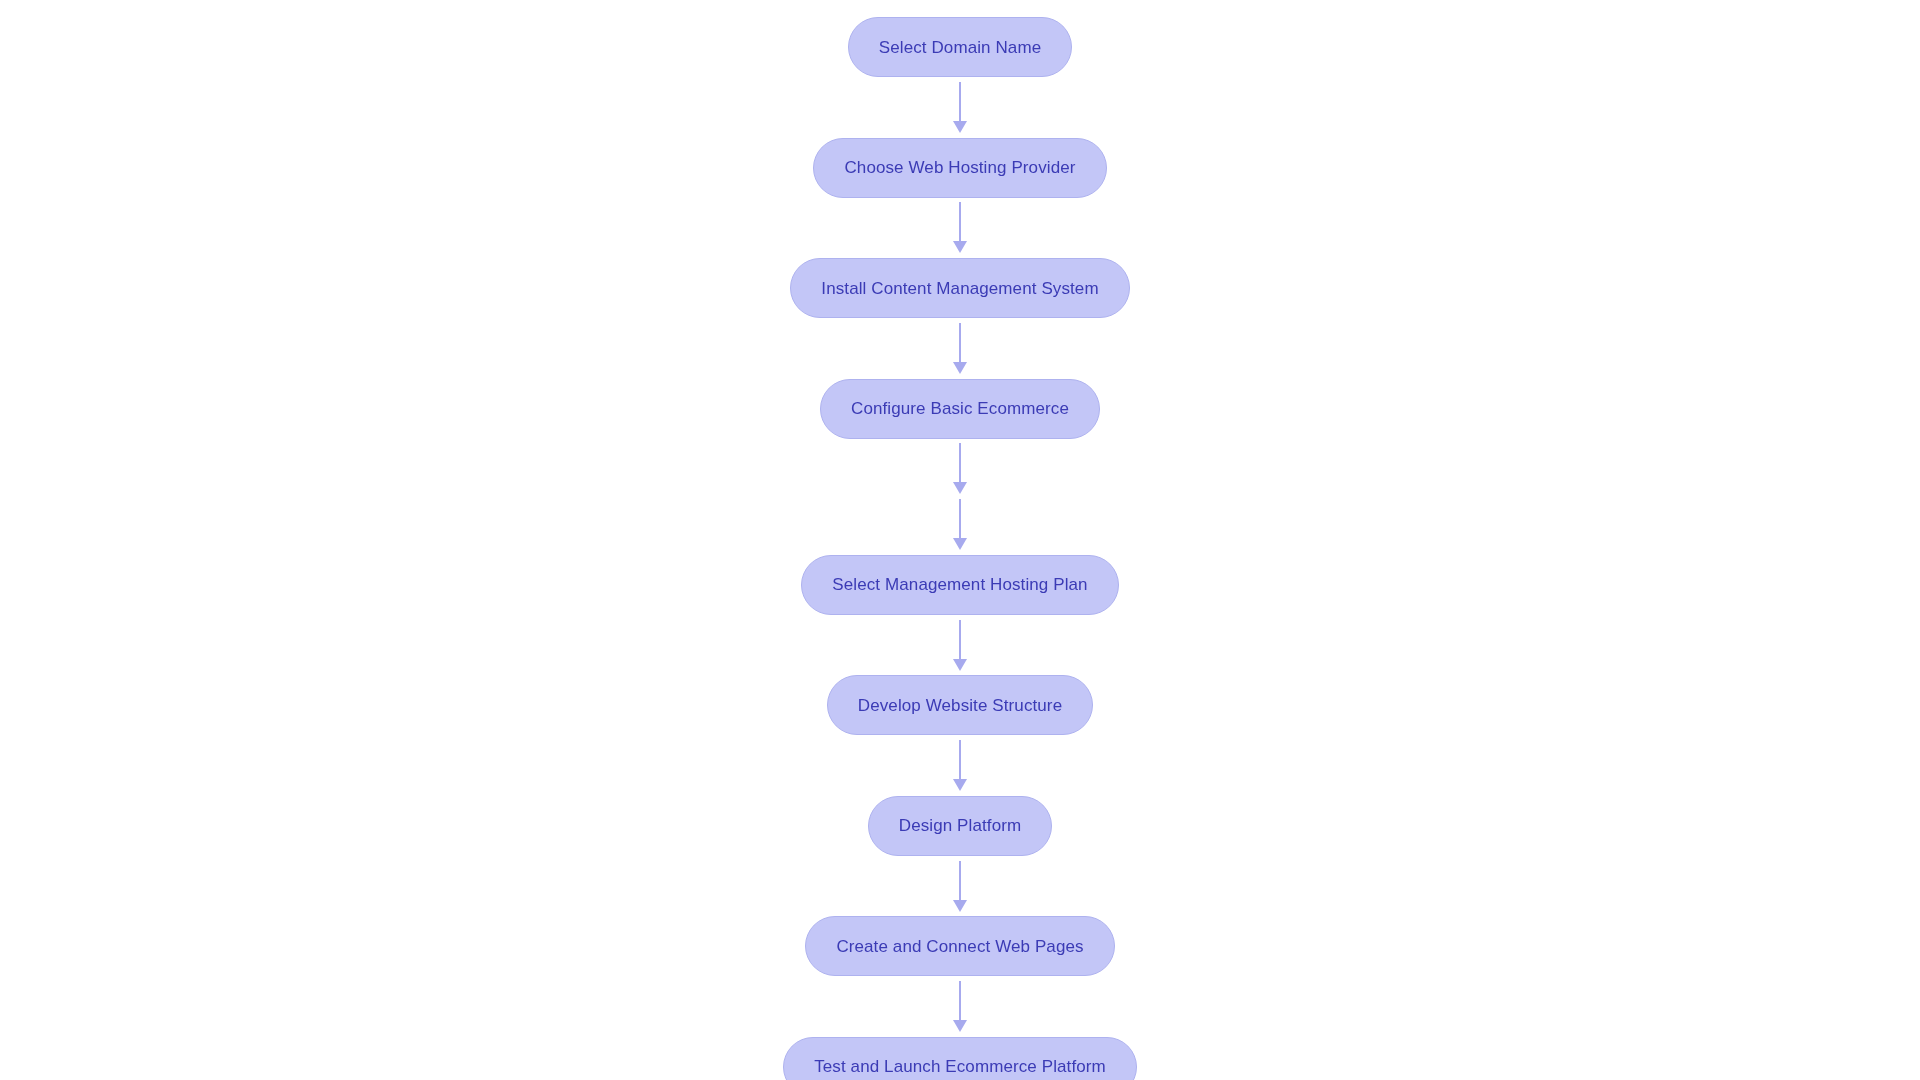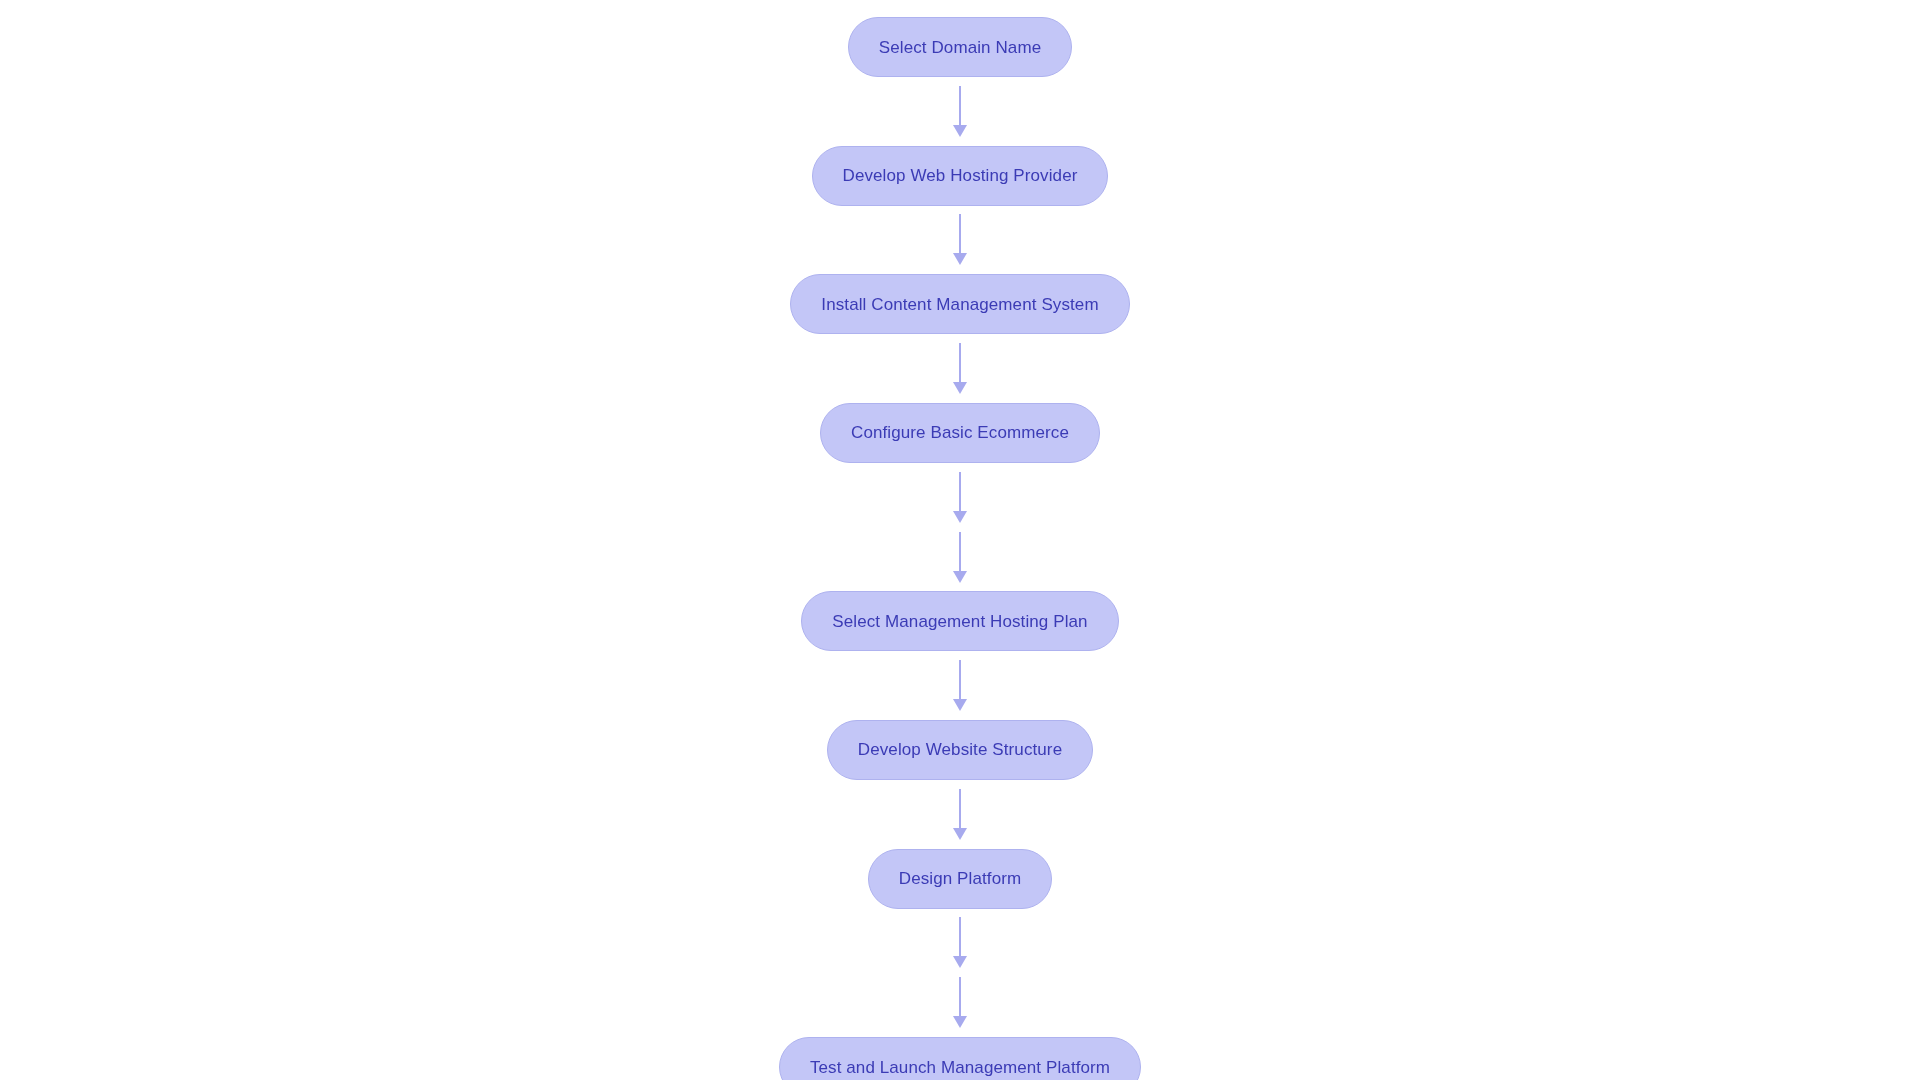"Develop Web Hosting Provider" span.node-label { text: Develop -> Choose }
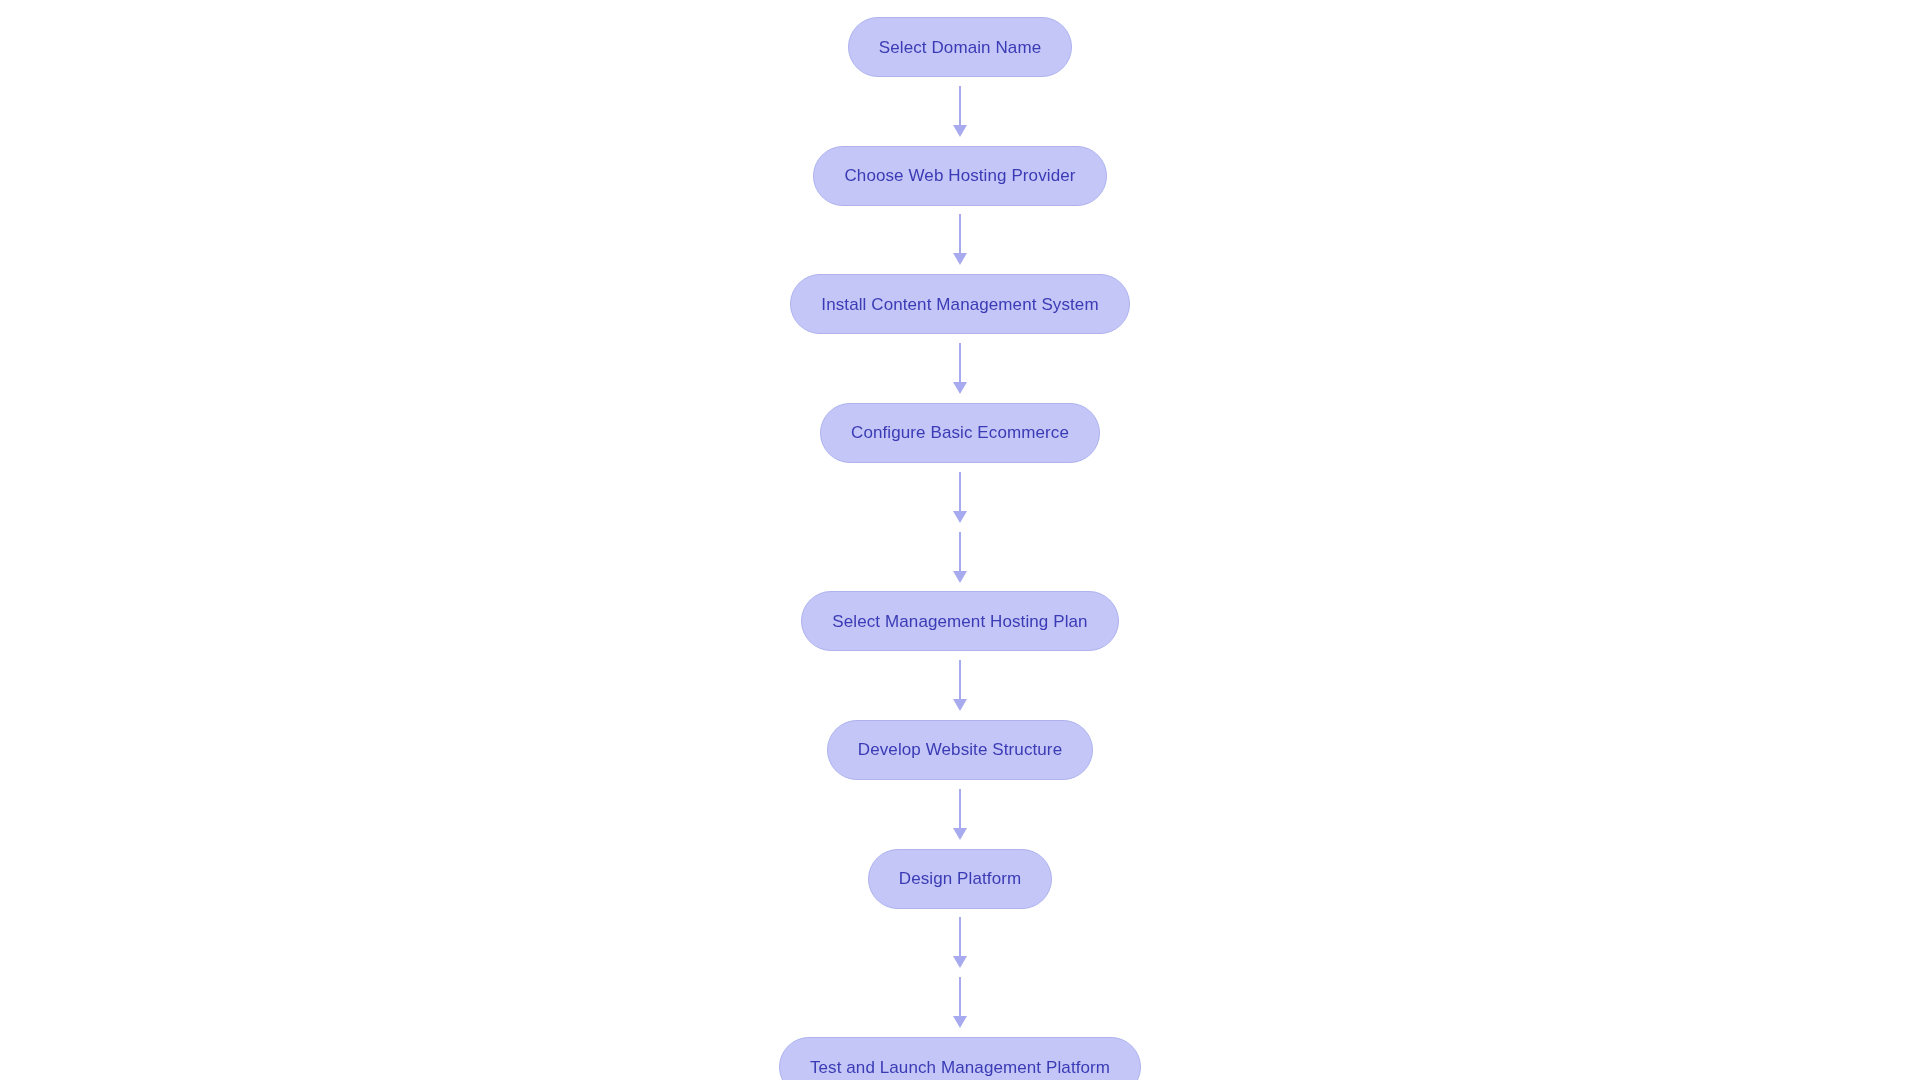"Create and Connect Web Pages" div.flow-step { html: none -> <div> <div> <span>Create and Connect Web Pages</span> </div> </div> }
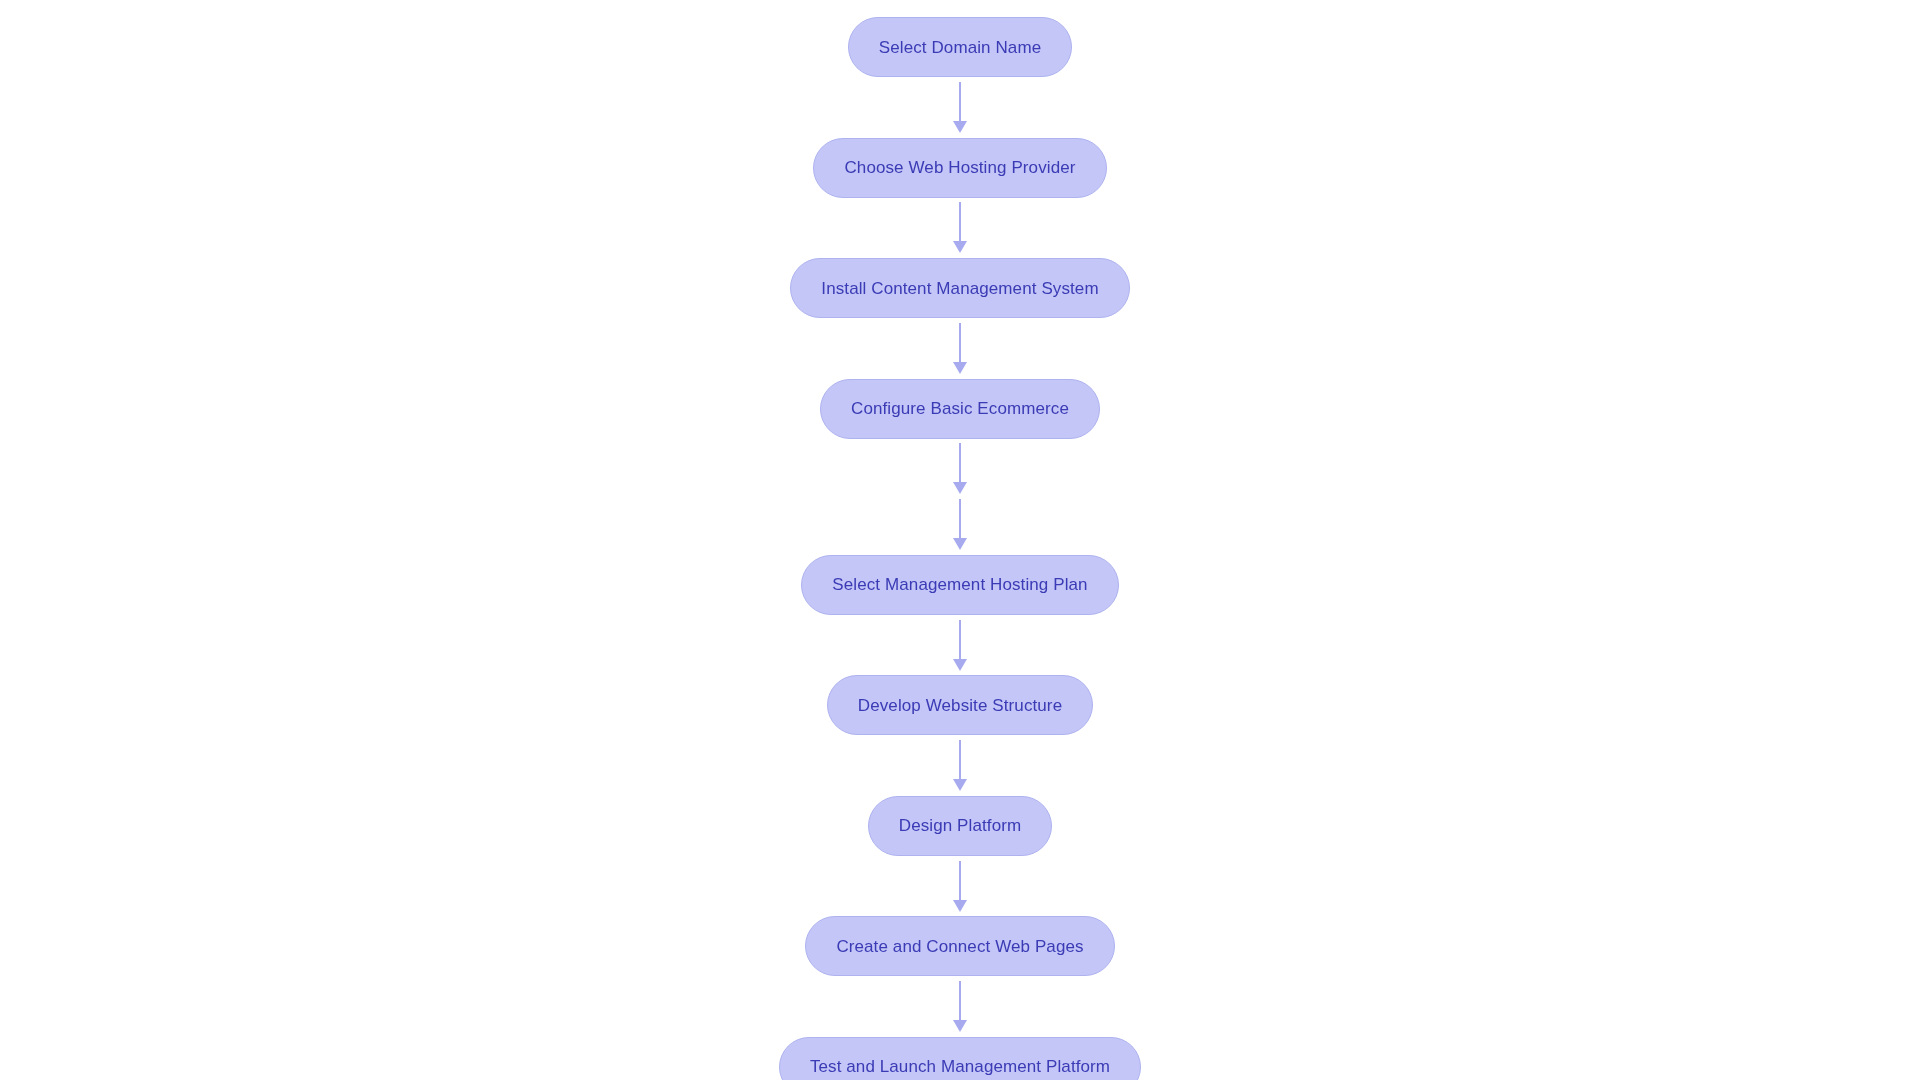"Test and Launch Management Platform" span.node-label { text: Management -> Ecommerce }
